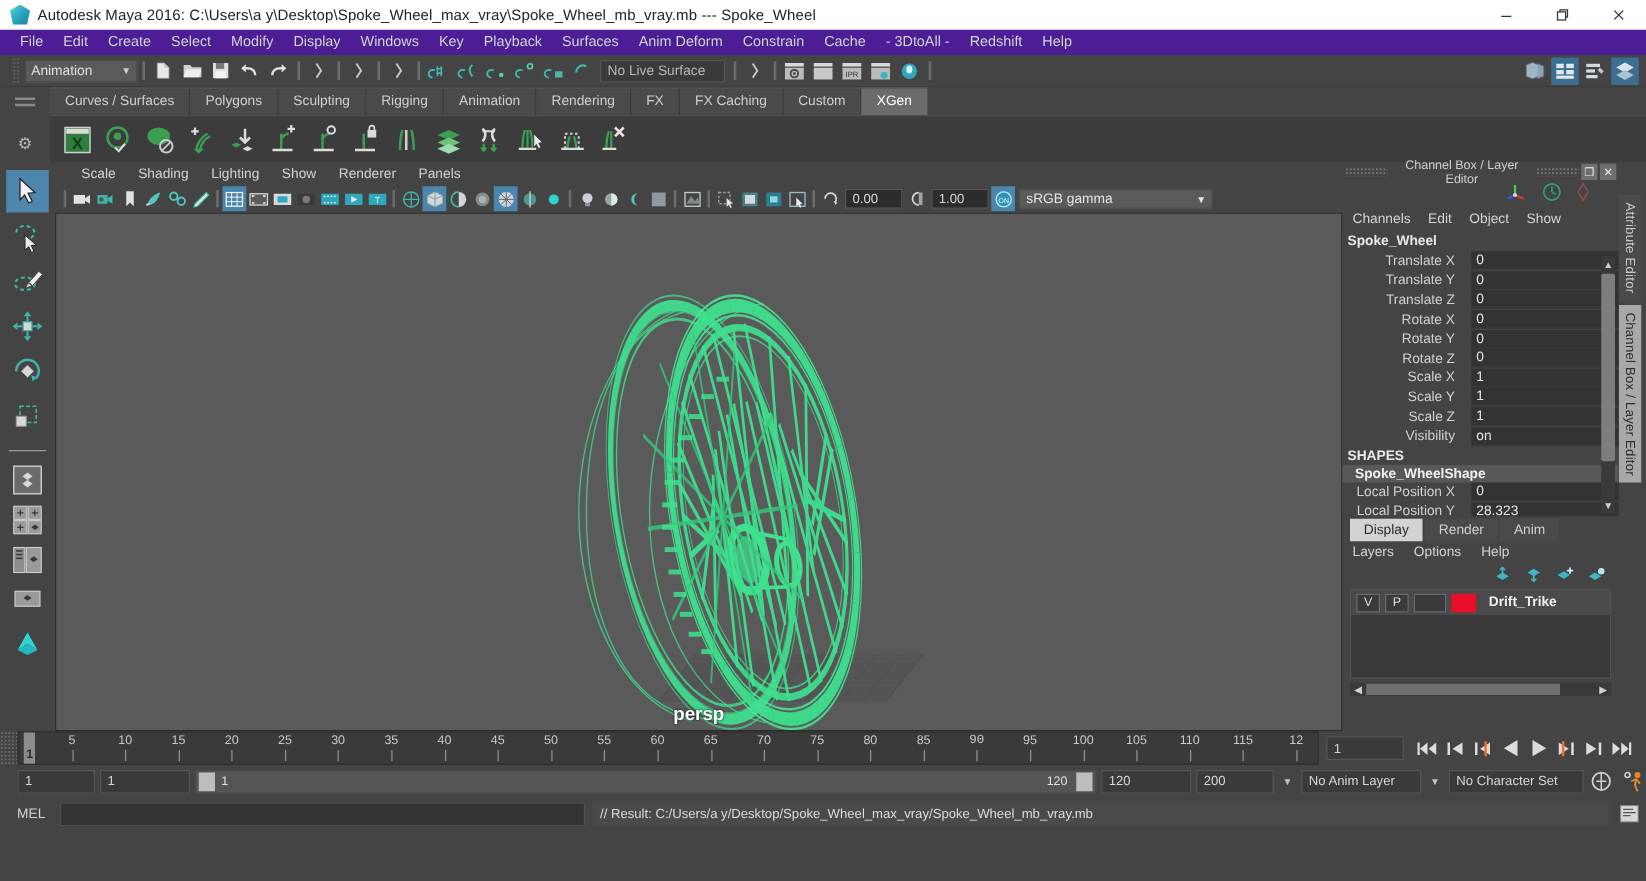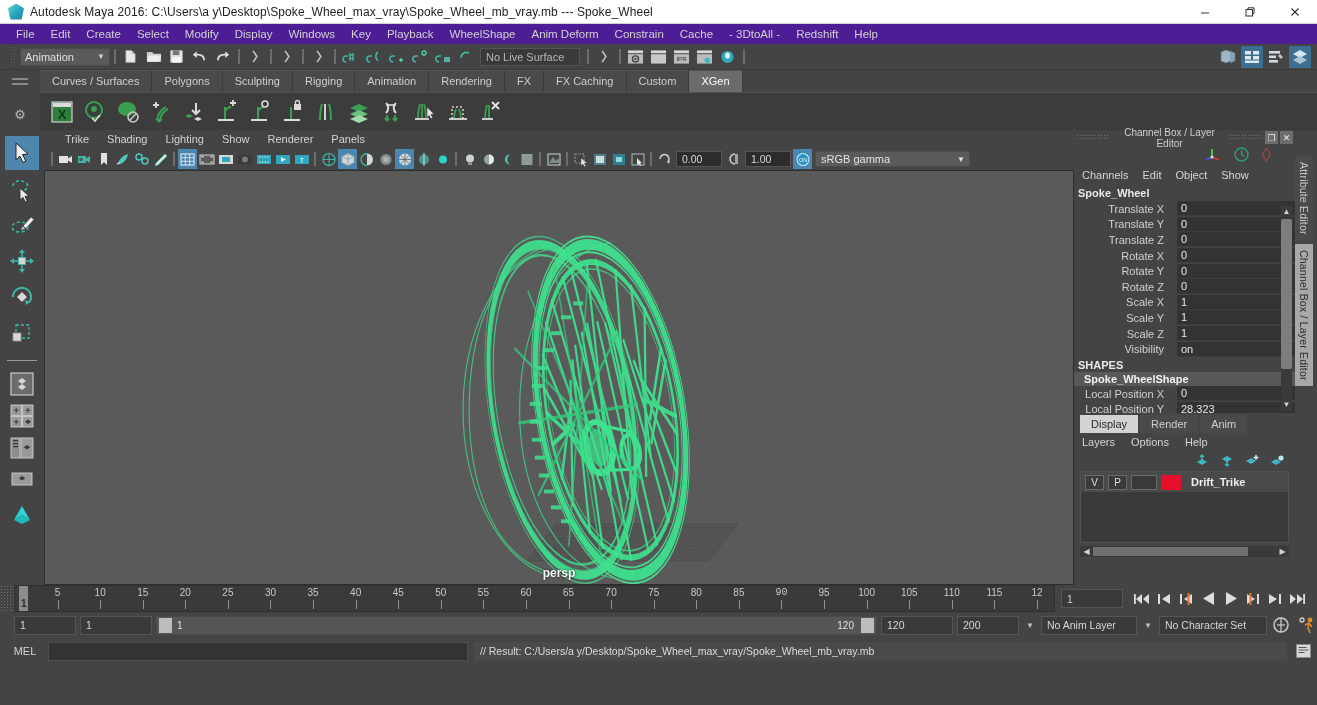"WheelShape" div.menu-item { text: WheelShape -> Surfaces }
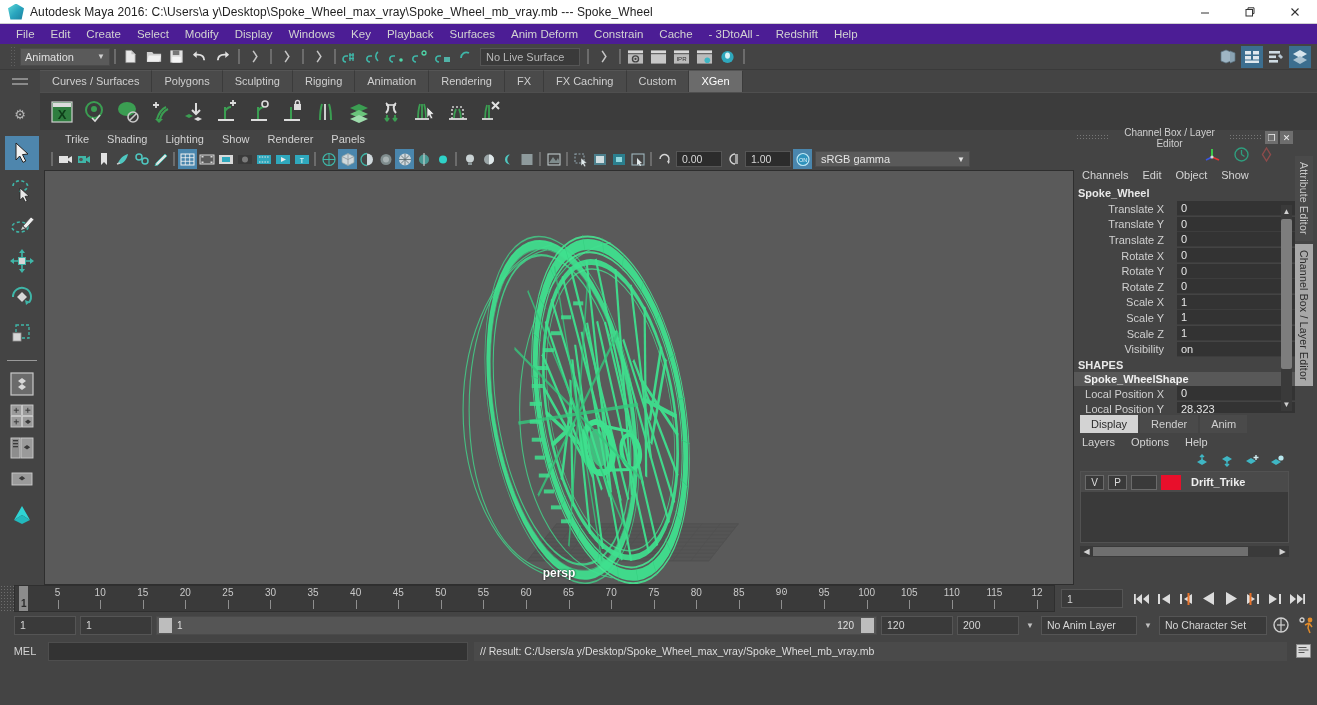"Trike" div.vp-menu { text: Trike -> Scale }
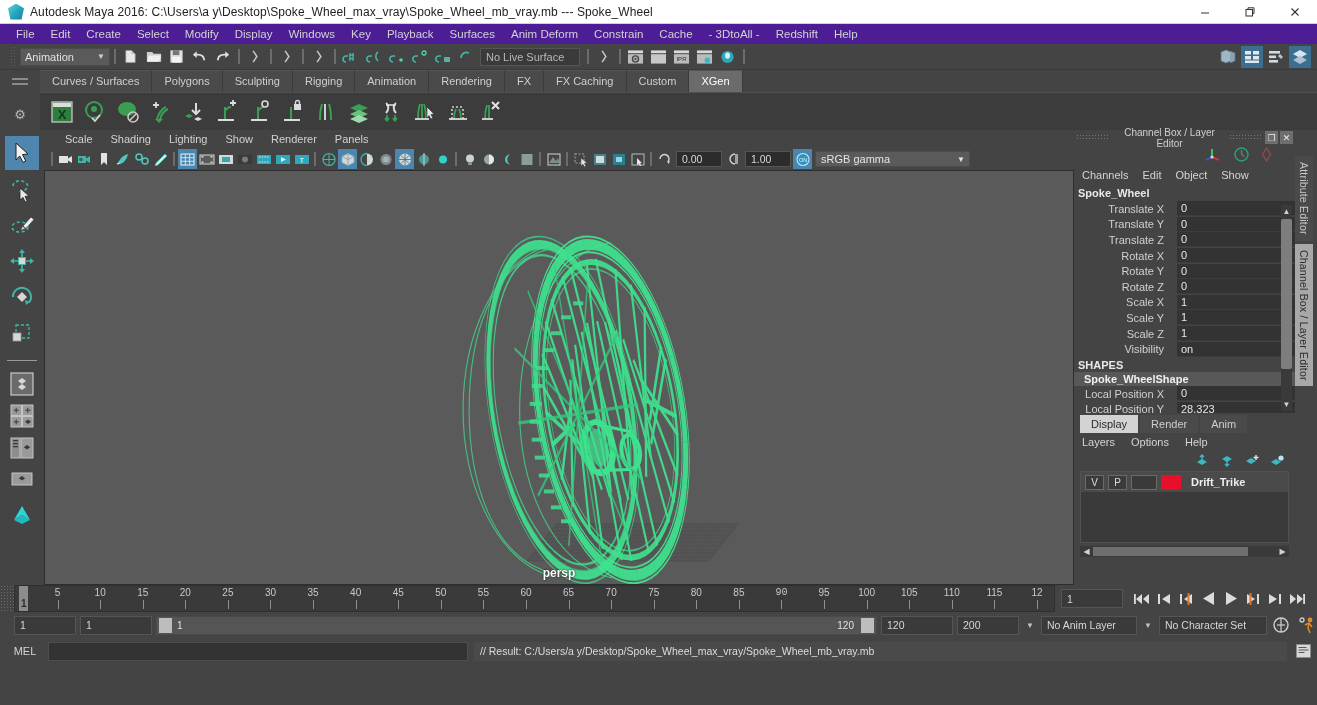"persp" .persp-label { font-size: 12px -> 15px }
